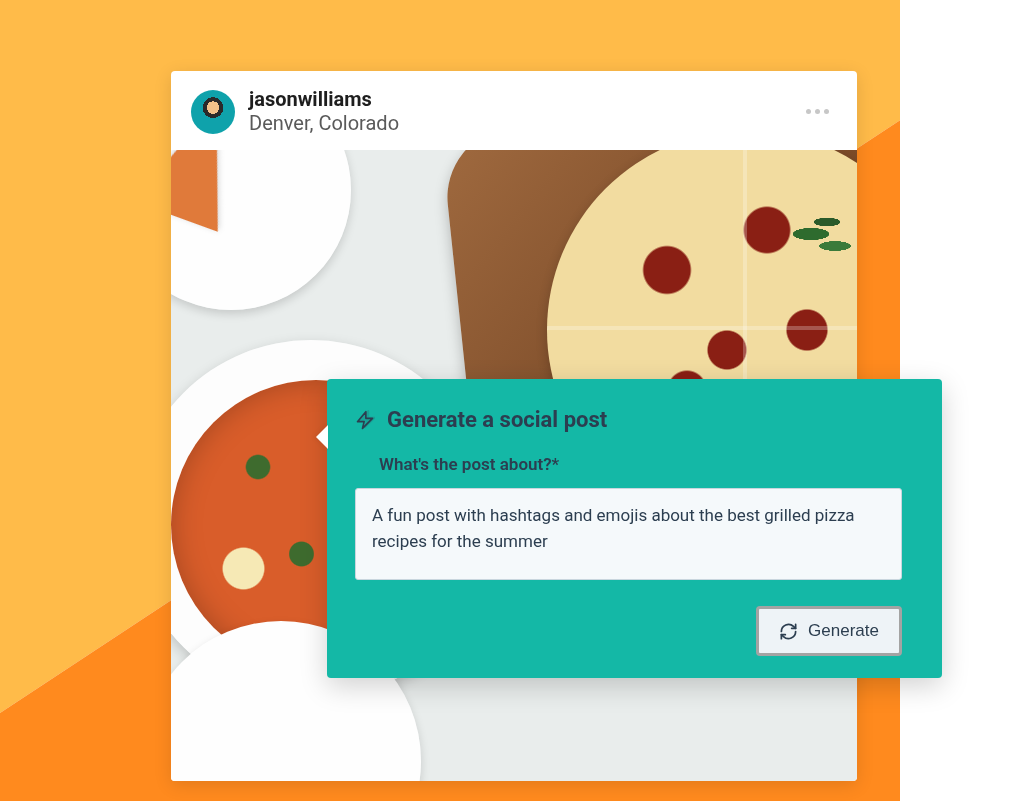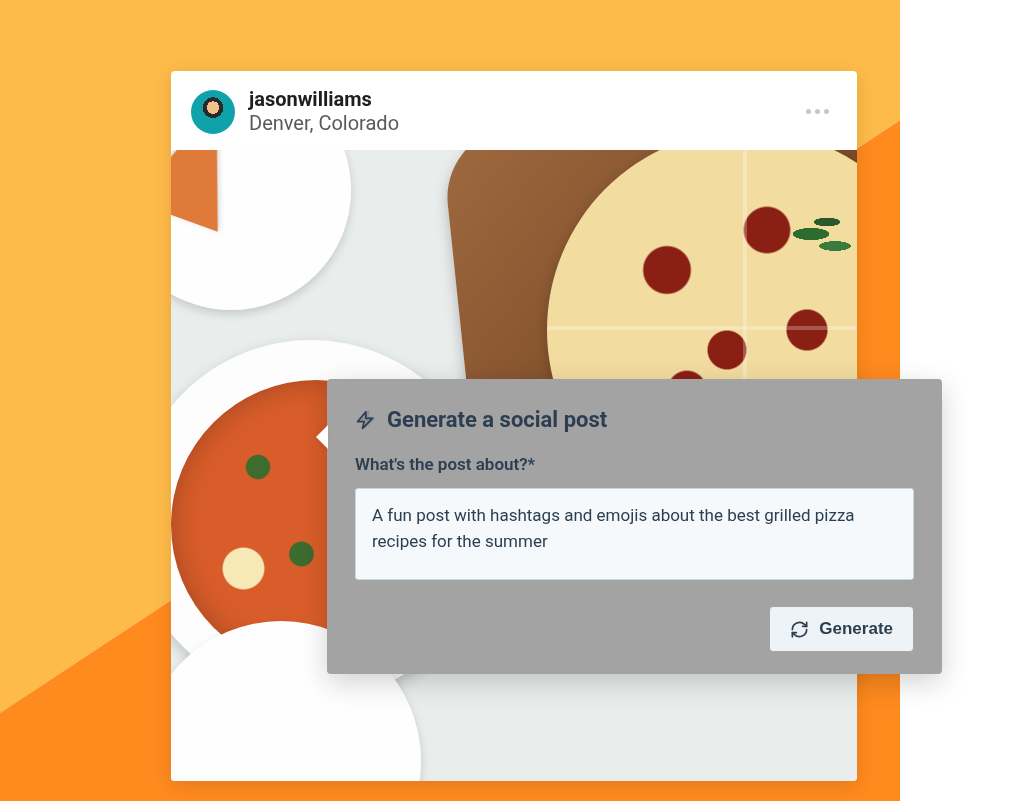"Generate a social post" .modal { background: #a3a3a3 -> #14b8a6; padding: 28px 28px 22px 28px -> 28px 40px 22px 28px }
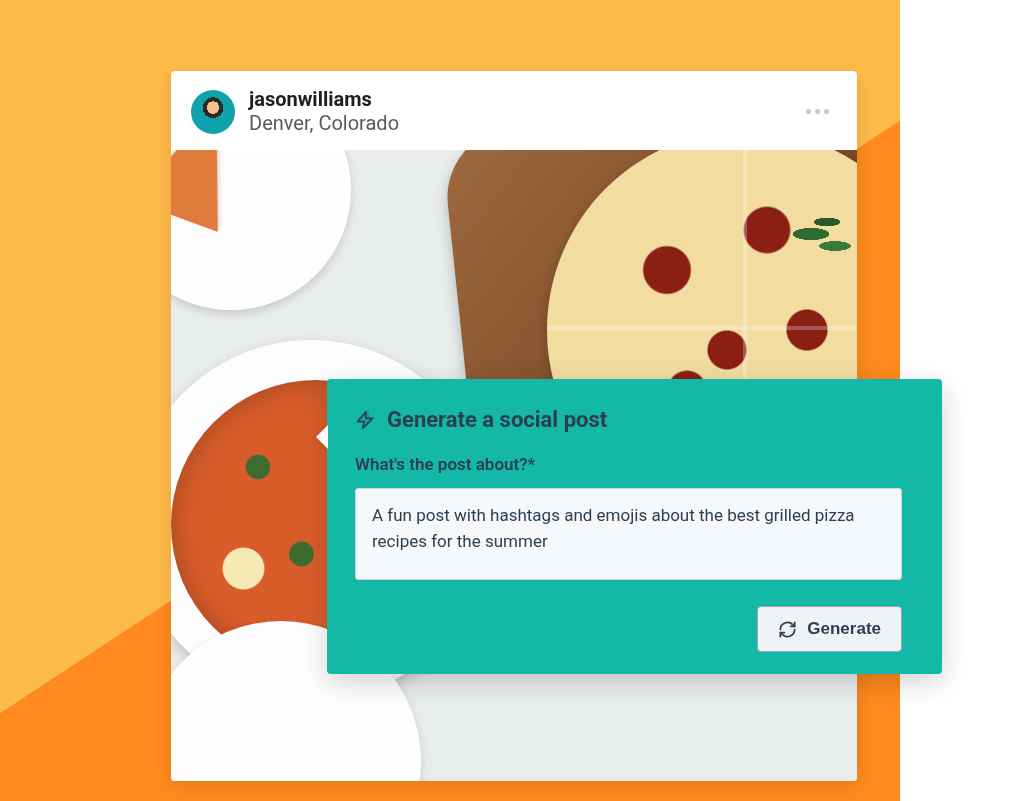"What's the post about?*" .field-label { margin-left: none -> 24px }
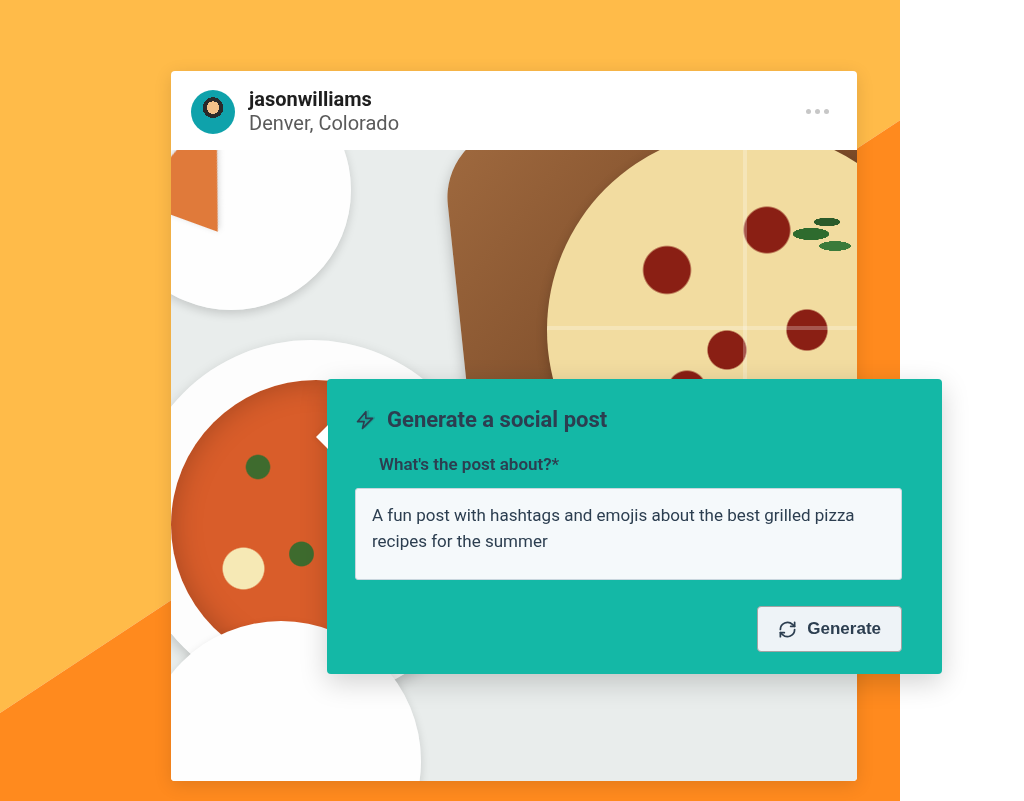"Generate" .generate-btn { border: 1px solid #a3a3a3 -> 3px solid #a3a3a3; font-weight: 700 -> 400 }
